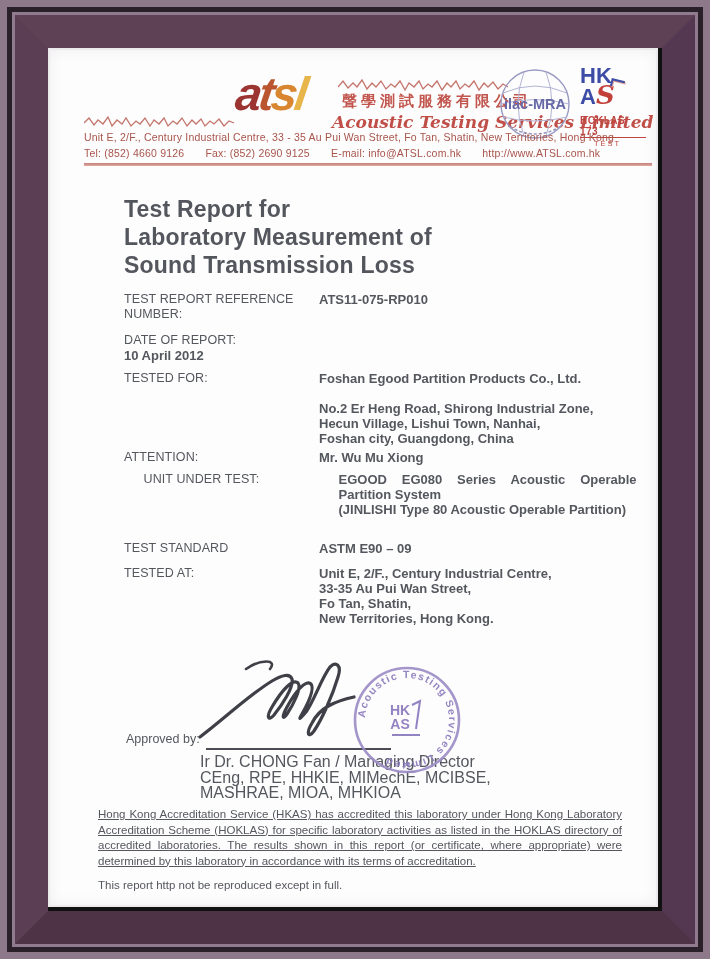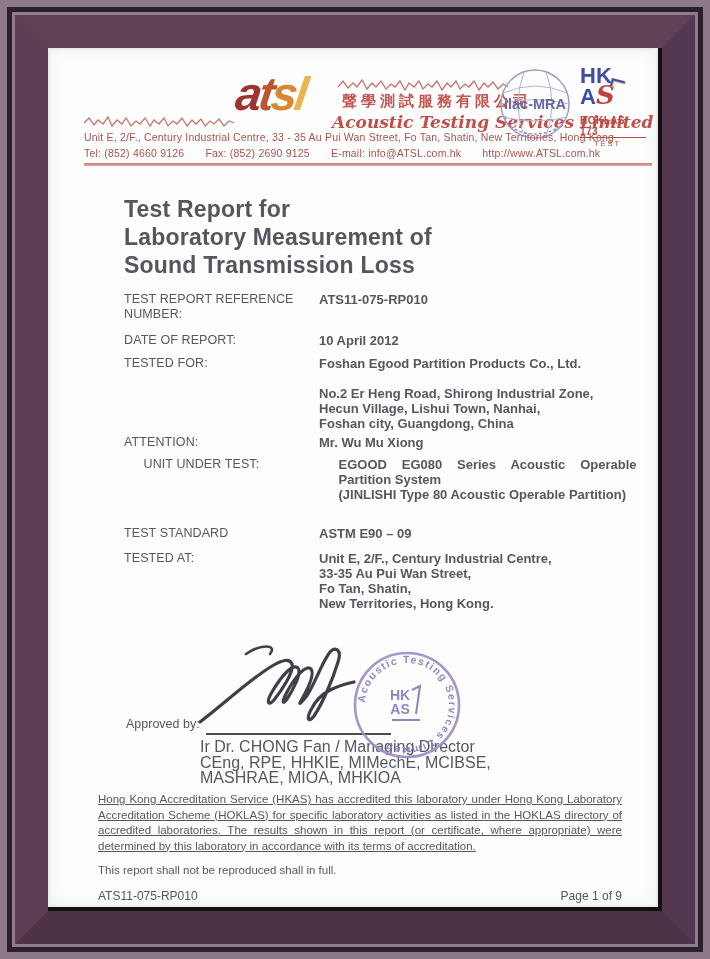"DATE OF REPORT:" .mb8 { flex-direction: none -> column }
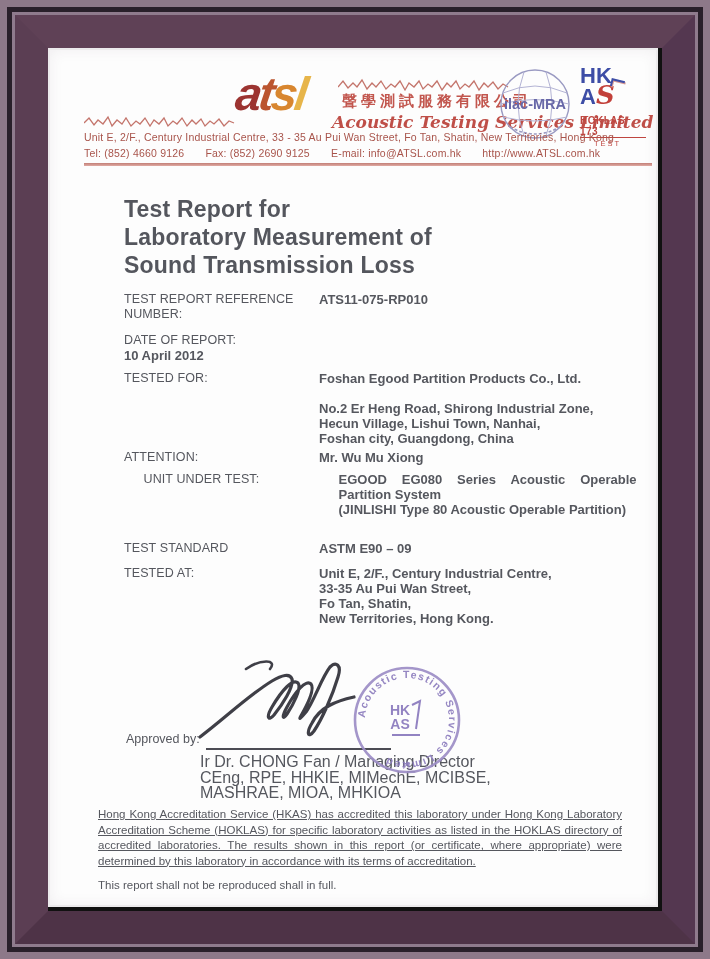"This report shall not be" p.note { text: shall not be reproduced shall -> http not be reproduced except }
